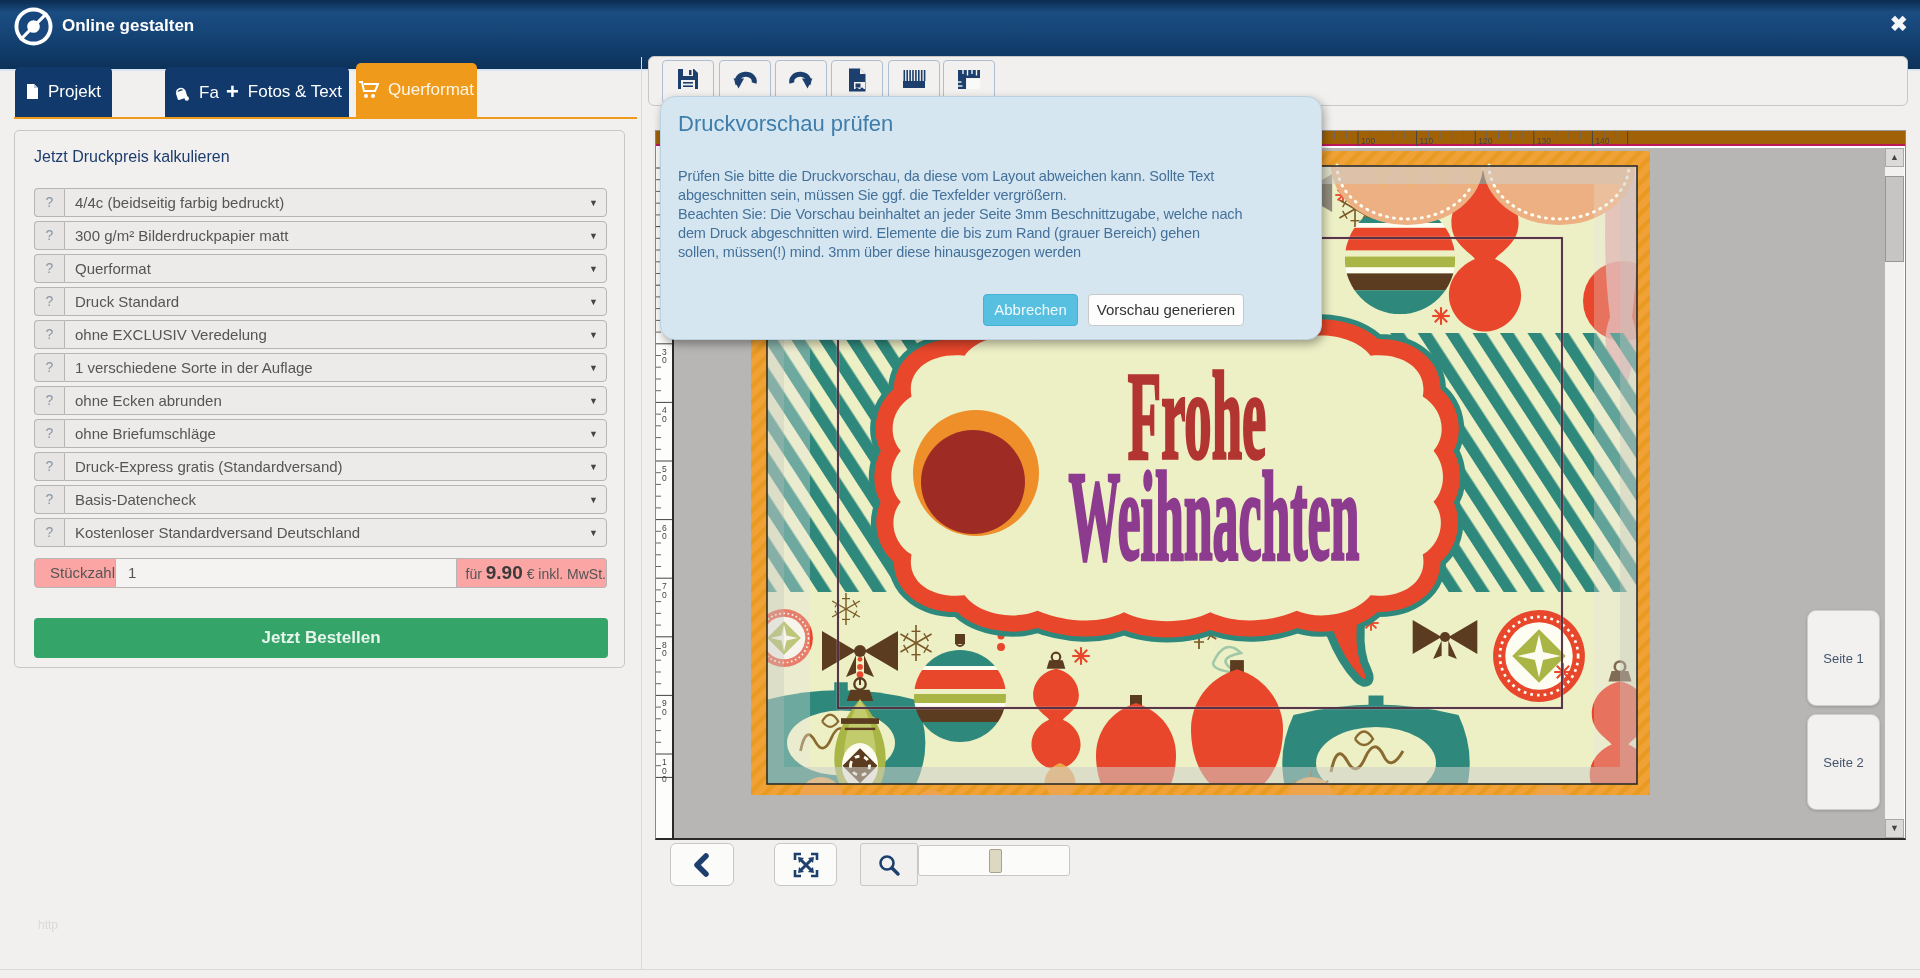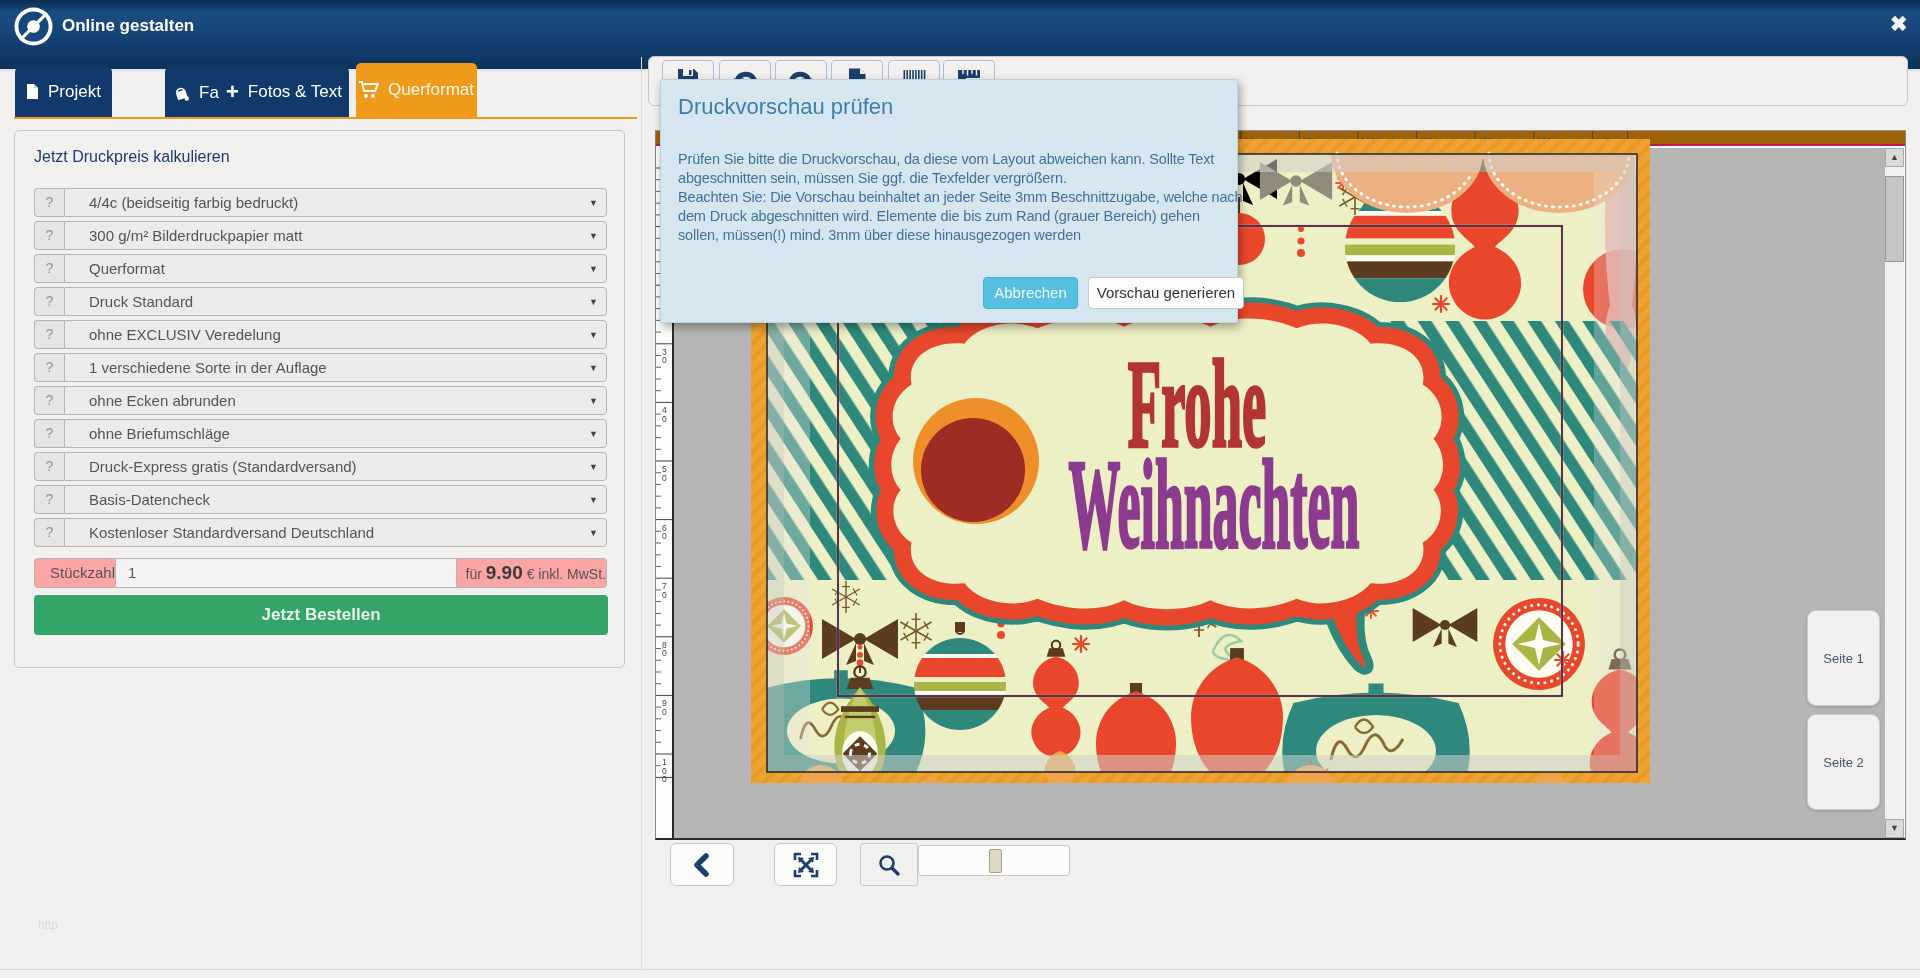"Druckvorschau prüfen" #modal { border-radius: 2px -> 15px; top: 79px -> 96px; width: 578px -> 662px }
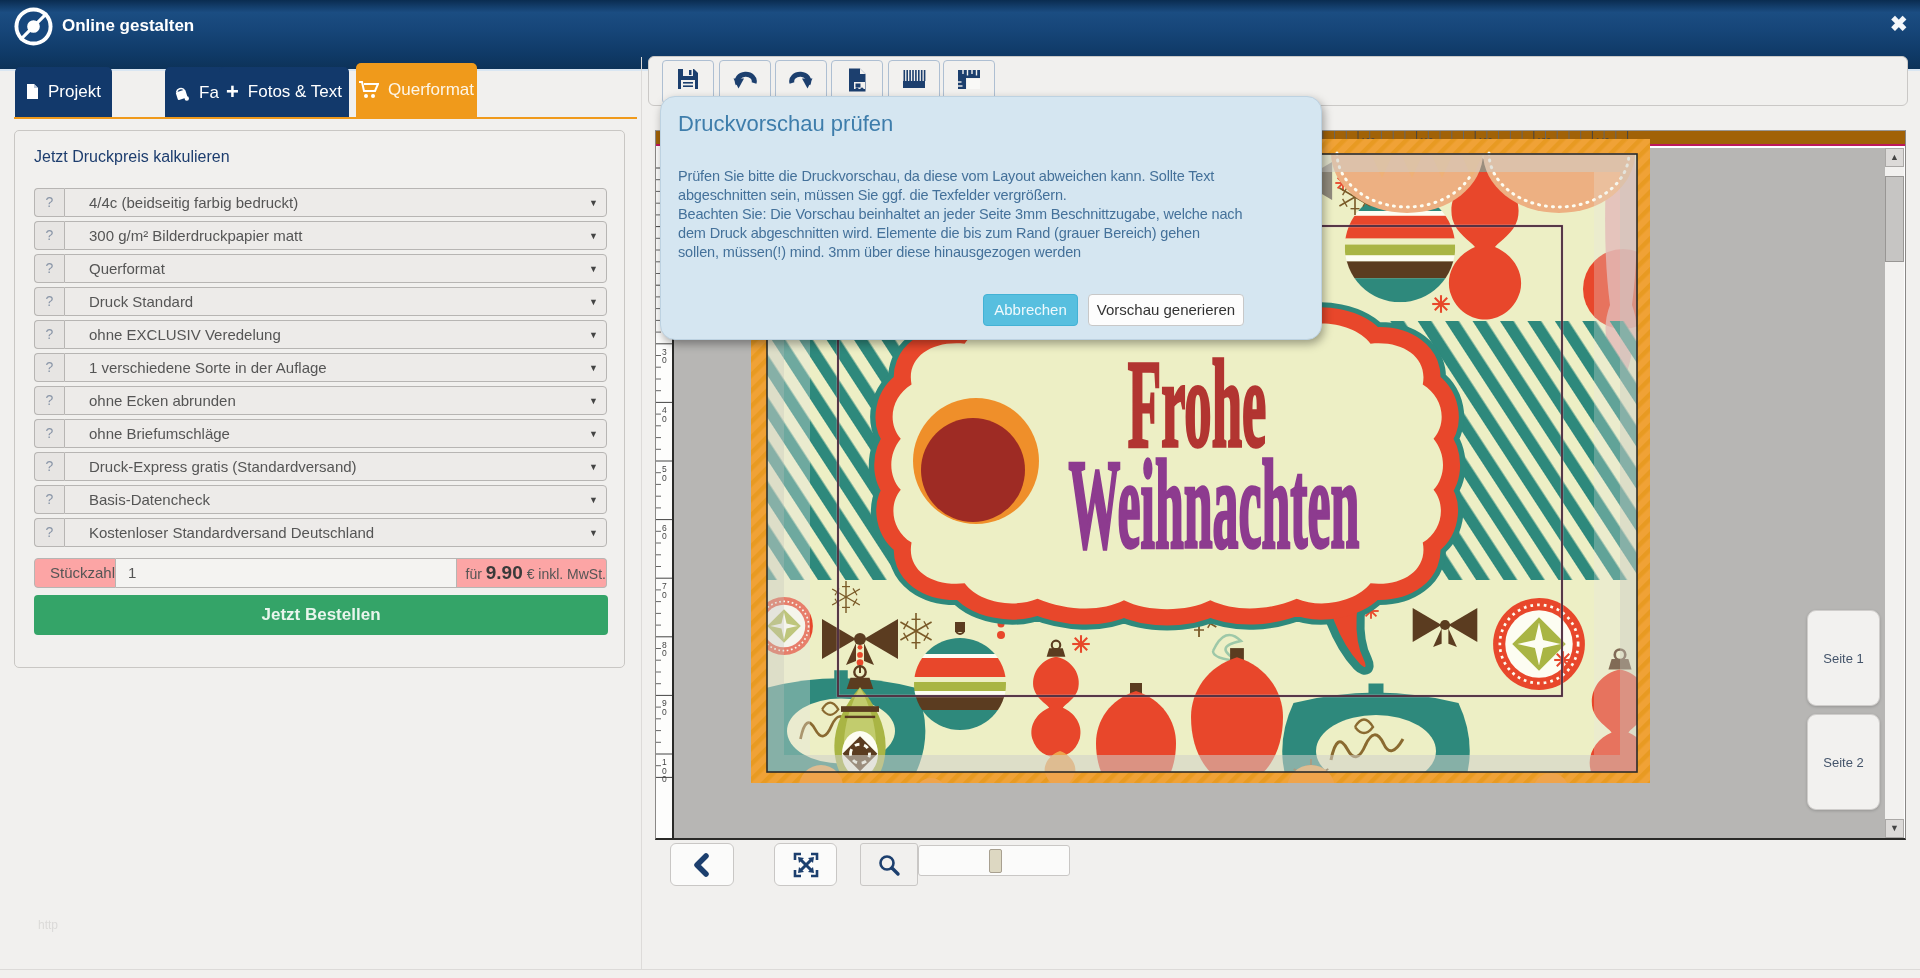"4/4c (beidseitig farbig bedruckt)" .sel { padding-left: 24px -> 10px }
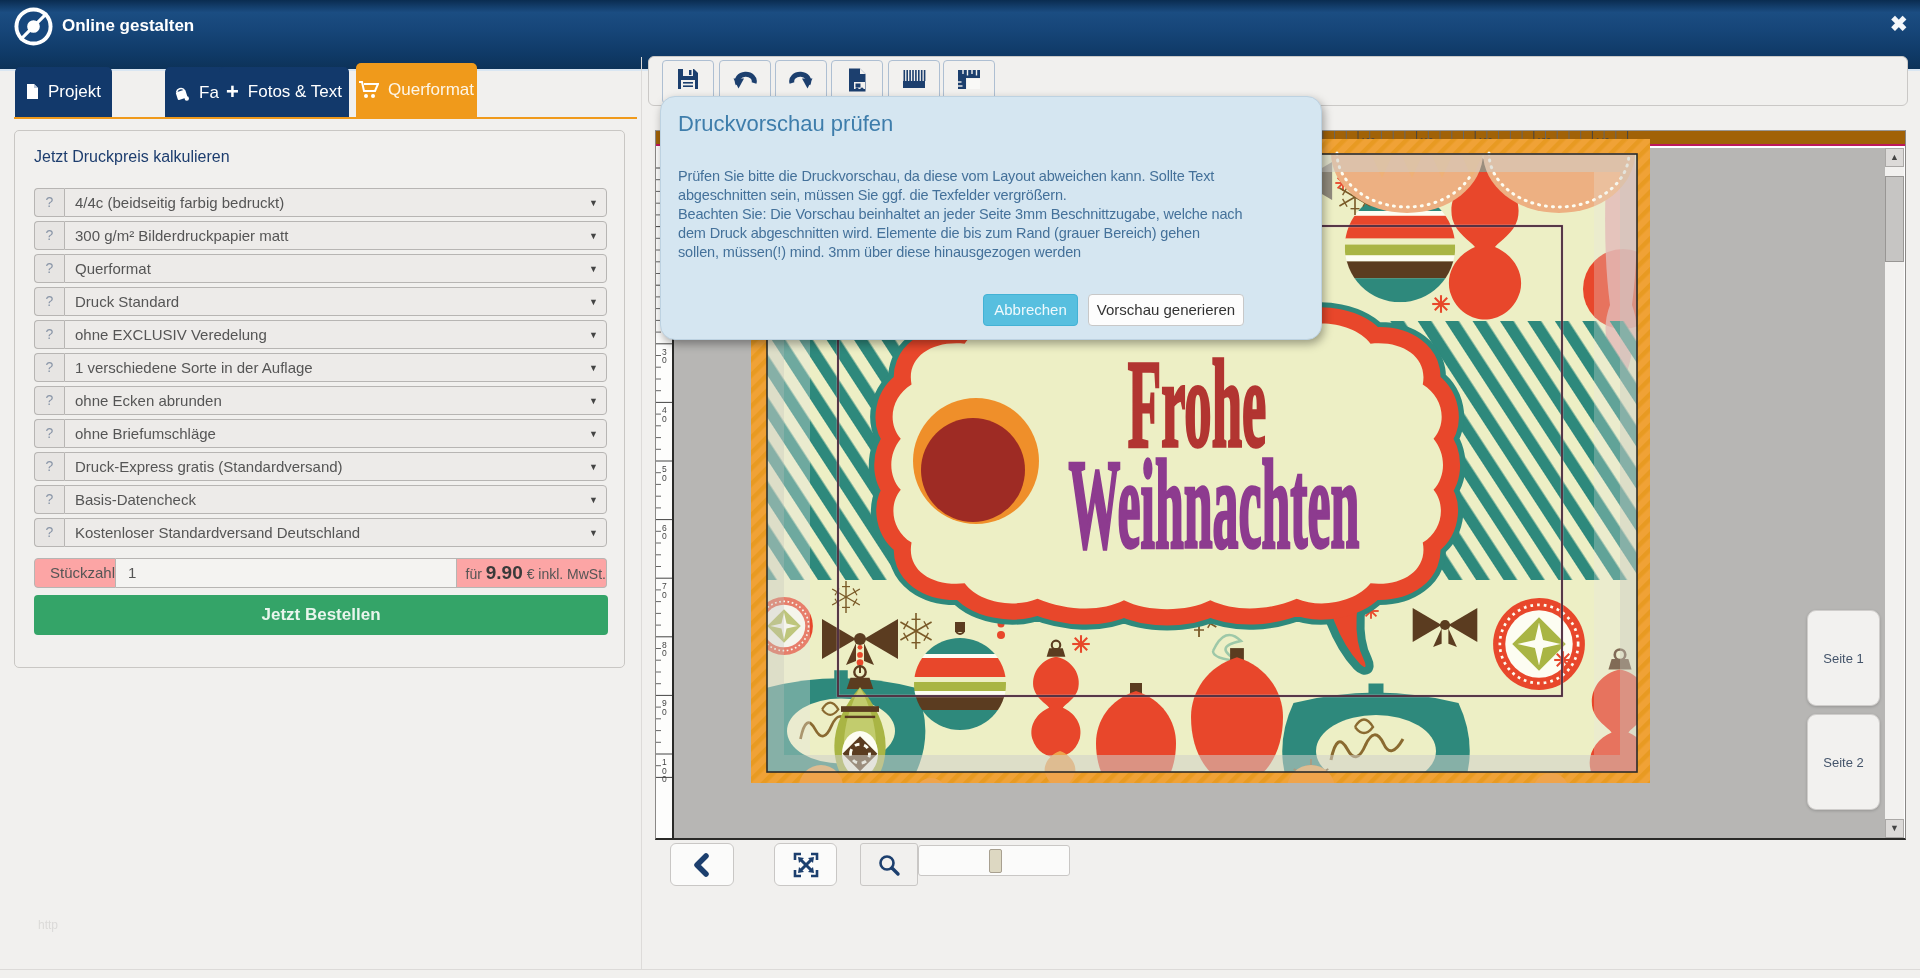"Frohe" div { top: 8px -> 20px }
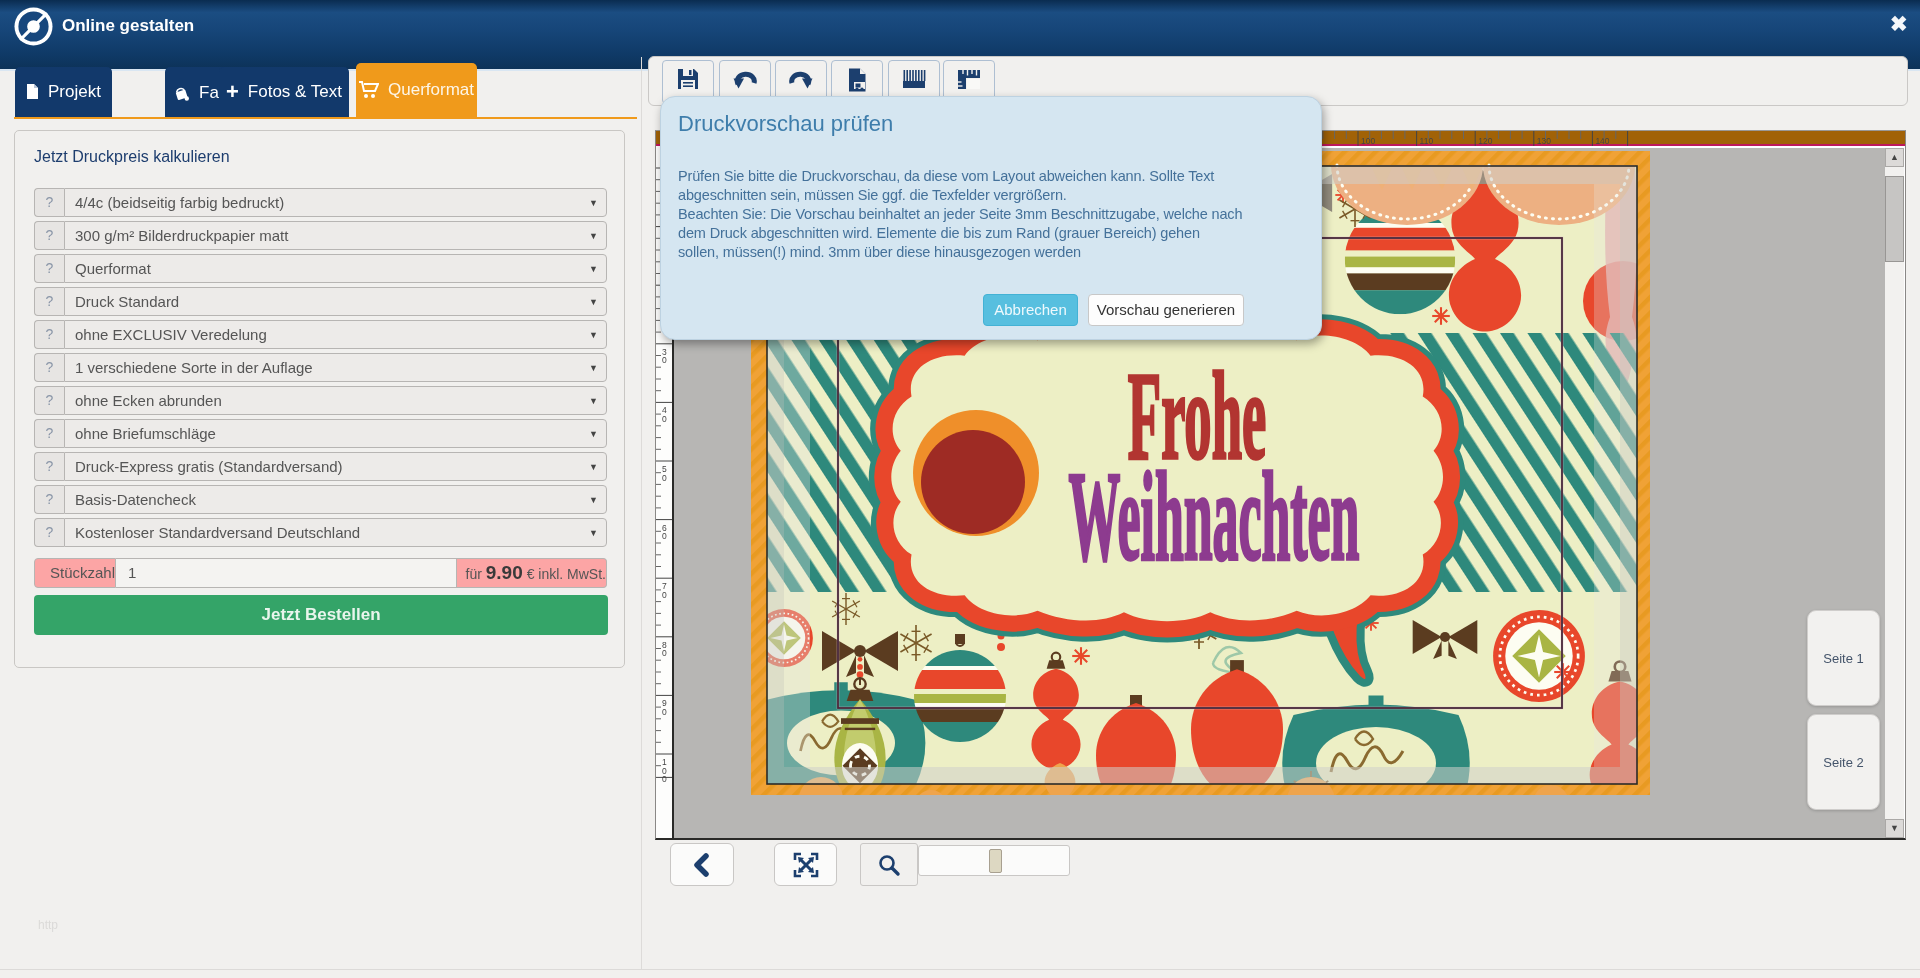"Jetzt Bestellen" #btn-order { top: 464px -> 487px }
